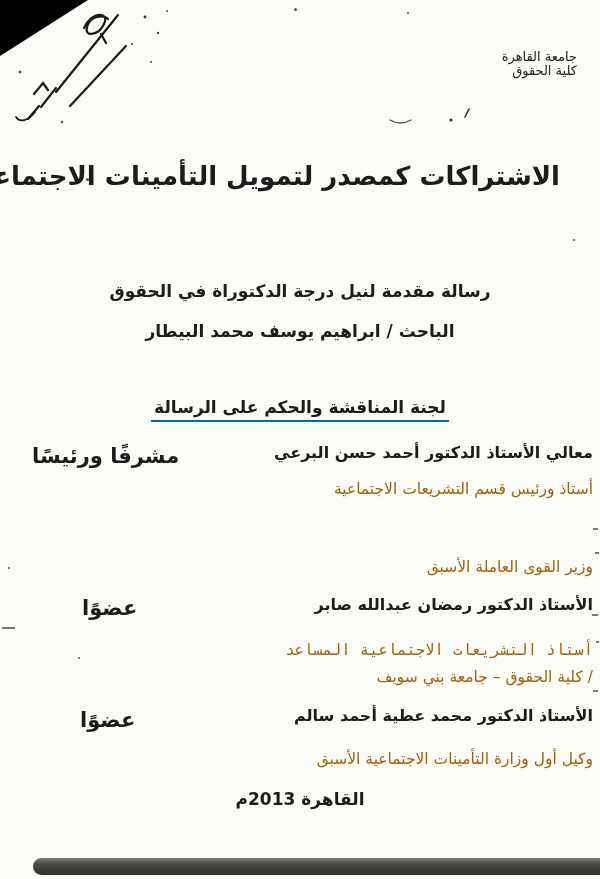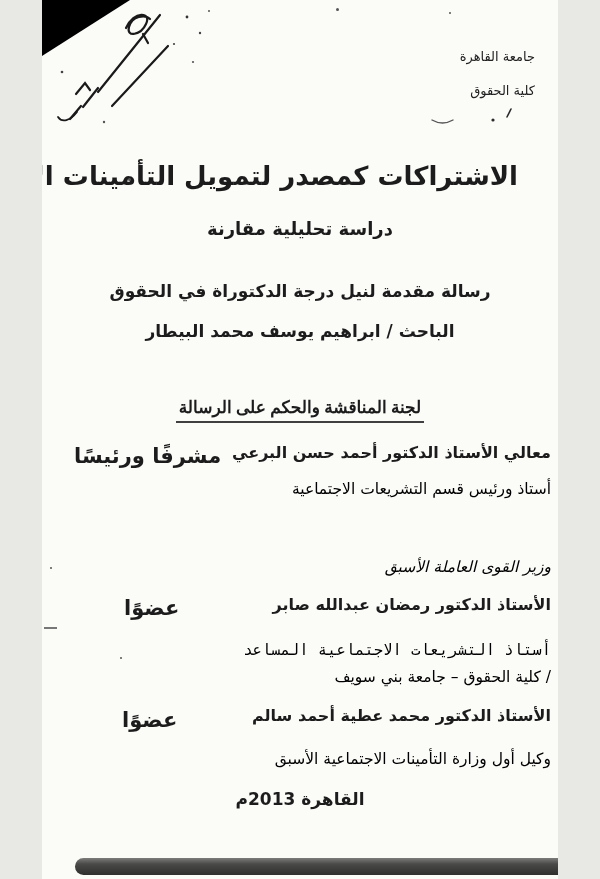"جامعة القاهرة" #page { width: 516px -> 600px }
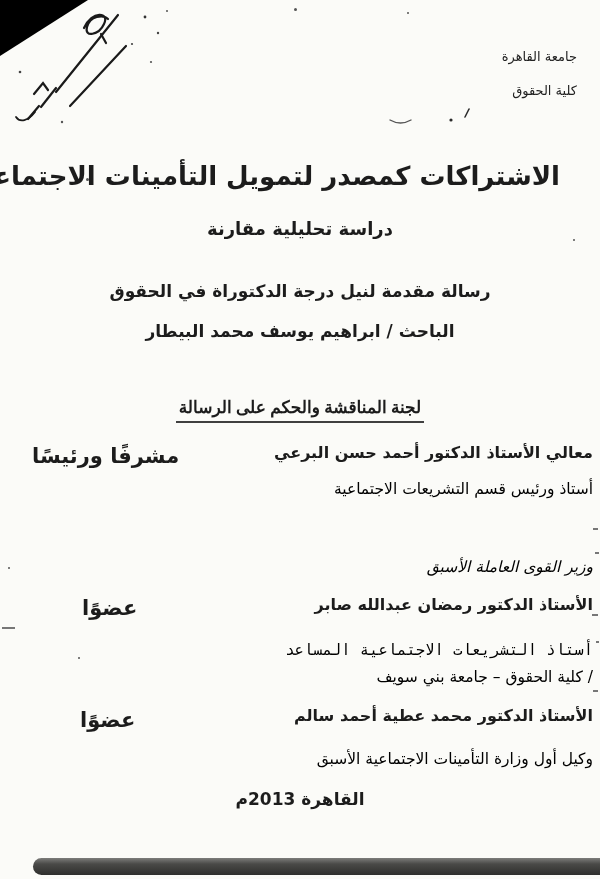"كلية الحقوق" div.line { top: 83px -> 63px }
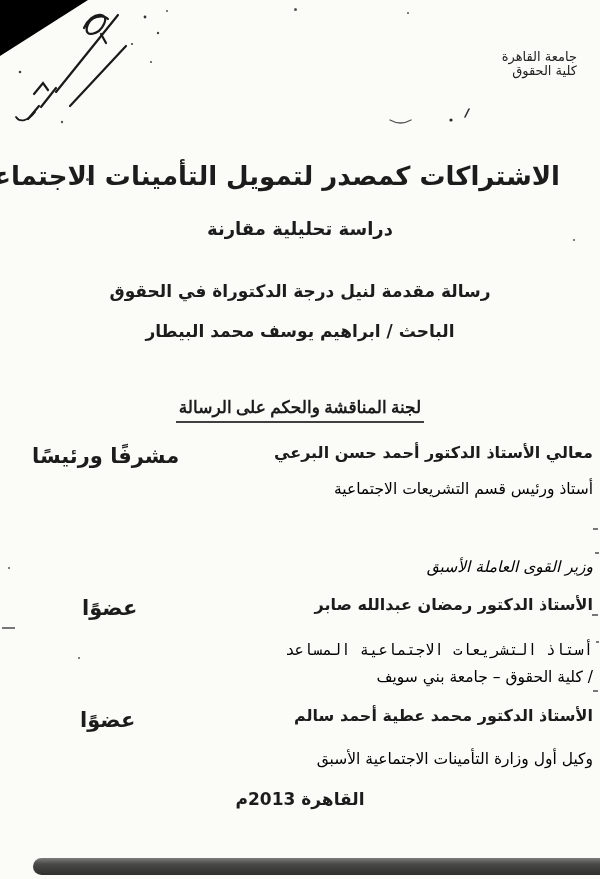"دراسة تحليلية مقارنة" div.line { html: <div>دراسة تحليلية مقارنة</div> -> none }
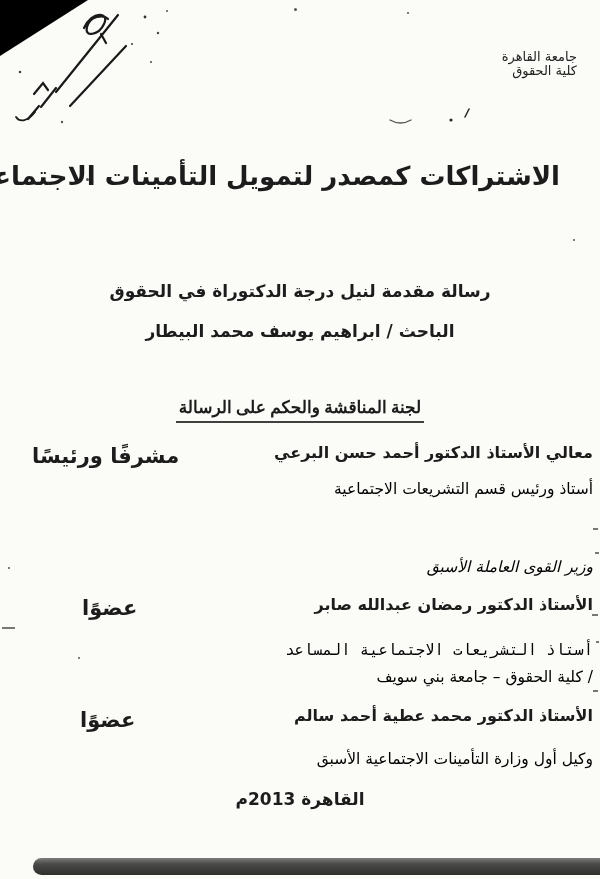"لجنة المناقشة والحكم على الرسالة" .chead span { border-bottom: 2px solid #404040 -> 2px solid #0369a1; font-family: Liberation Serif, serif -> none }
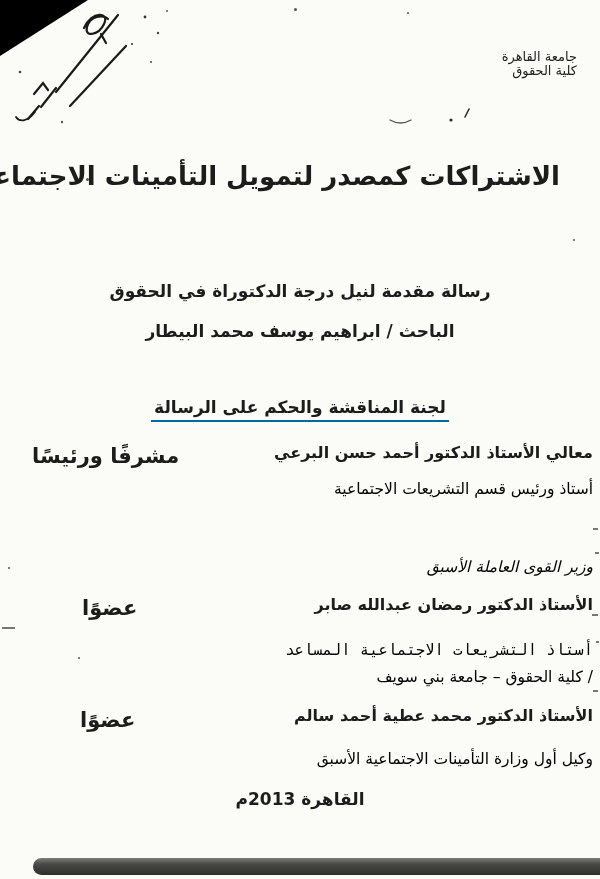"أستاذ ورئيس قسم التشريعات الاجتماعية" .mdet { color: #000000 -> #a16207 }
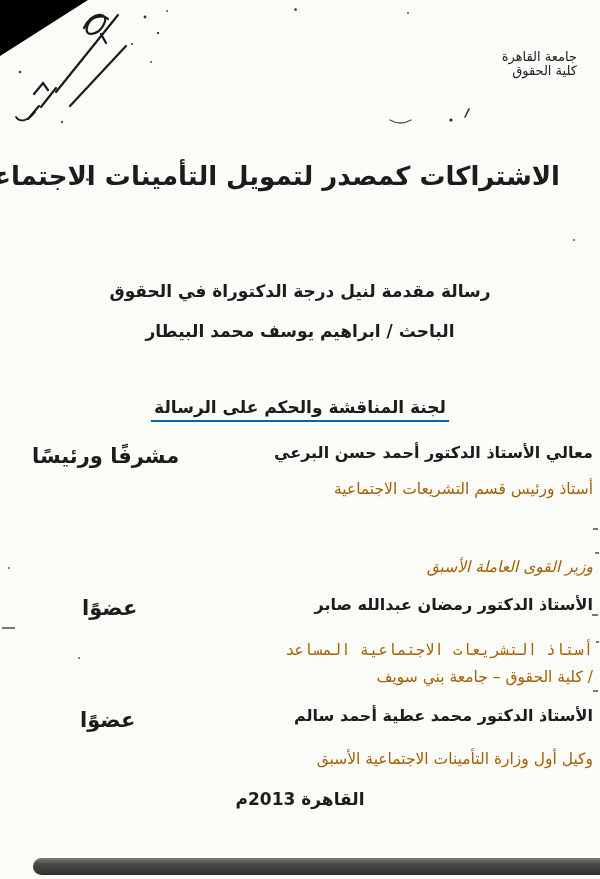"وزير القوى العاملة الأسبق" div.line { font-style: italic -> none }
